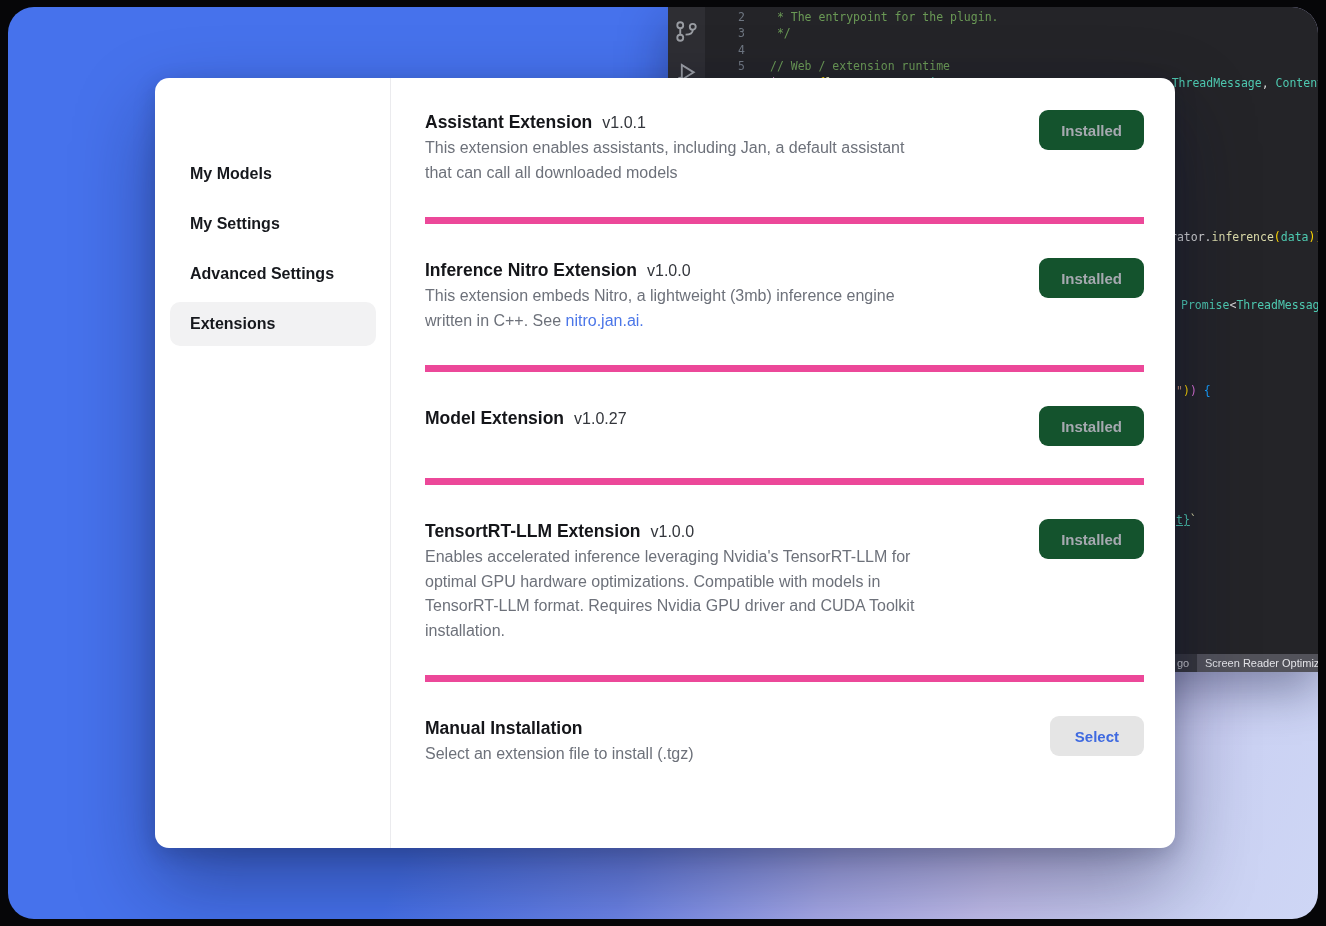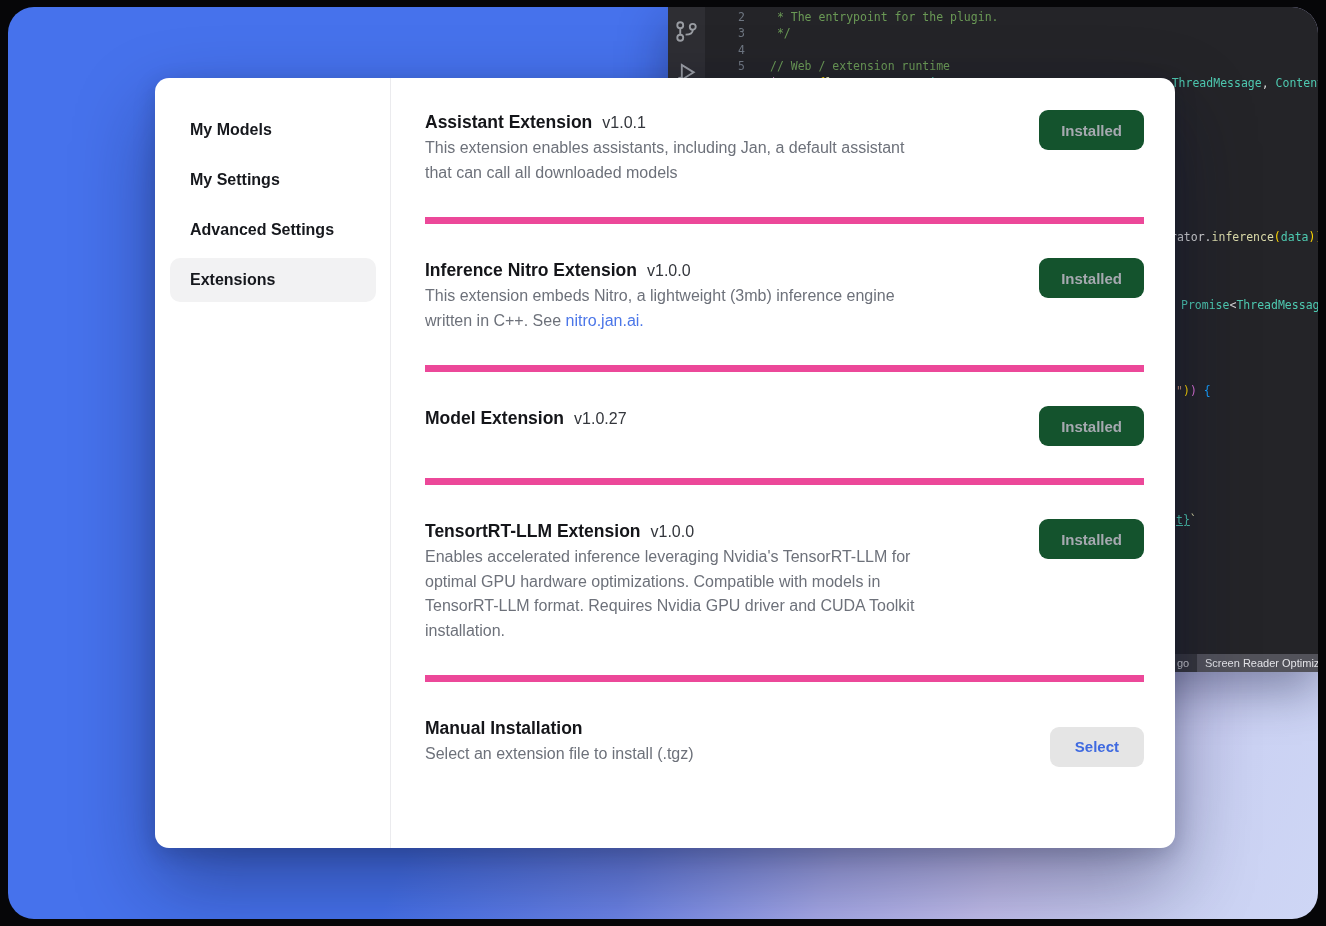"My Models" .sidebar { margin-top: none -> 44px }
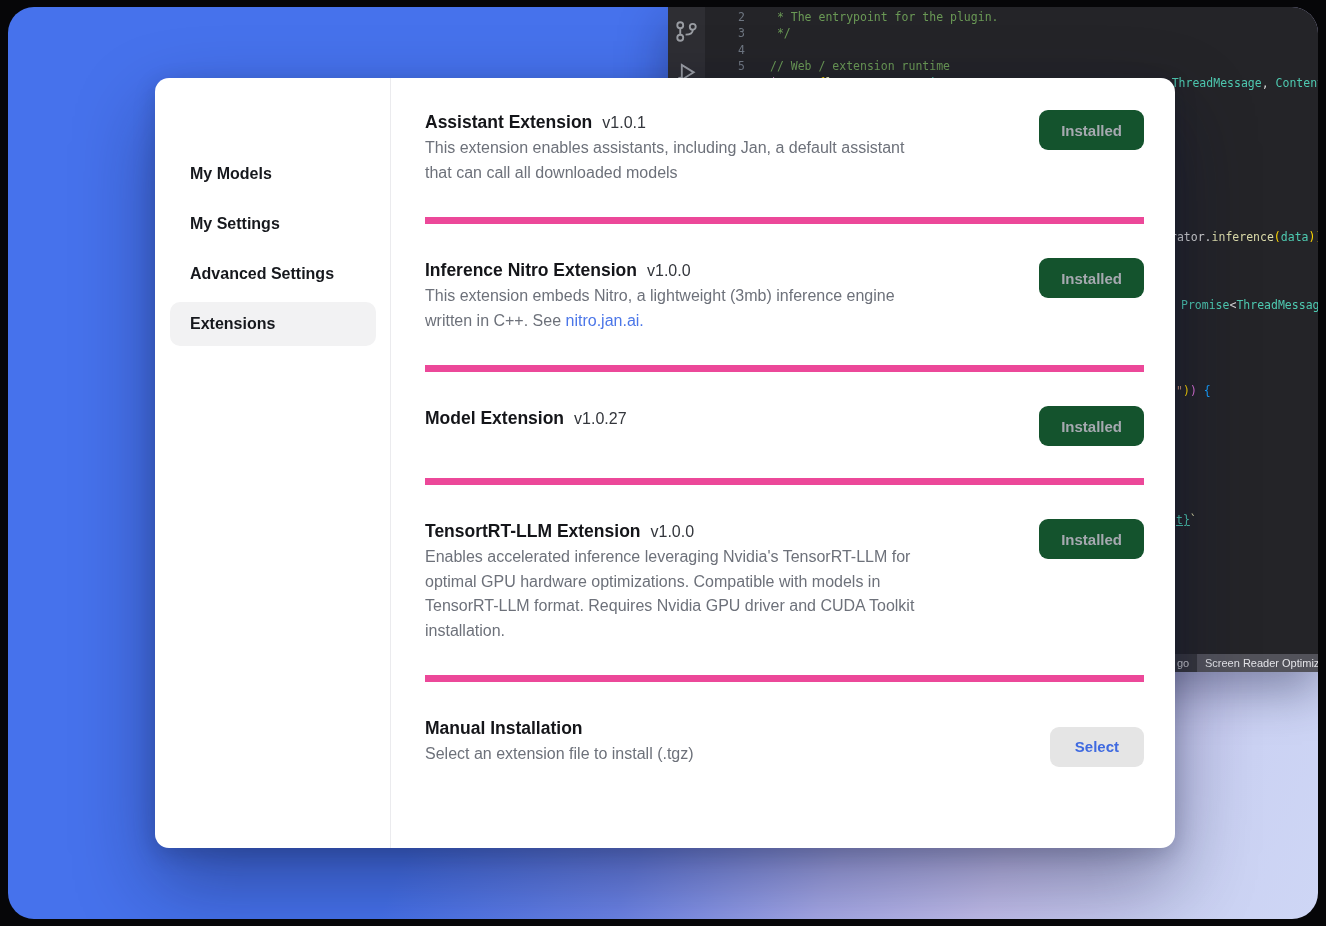"Manual Installation" div.ext-row { align-items: flex-end -> none }
